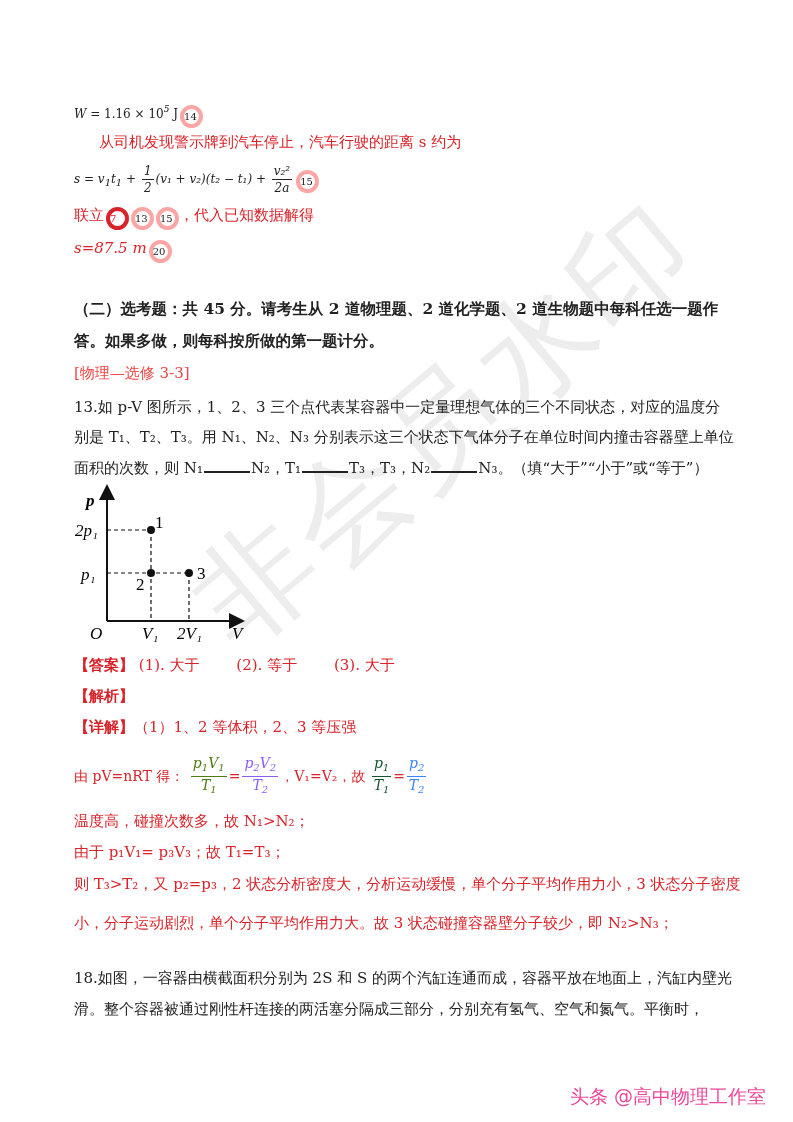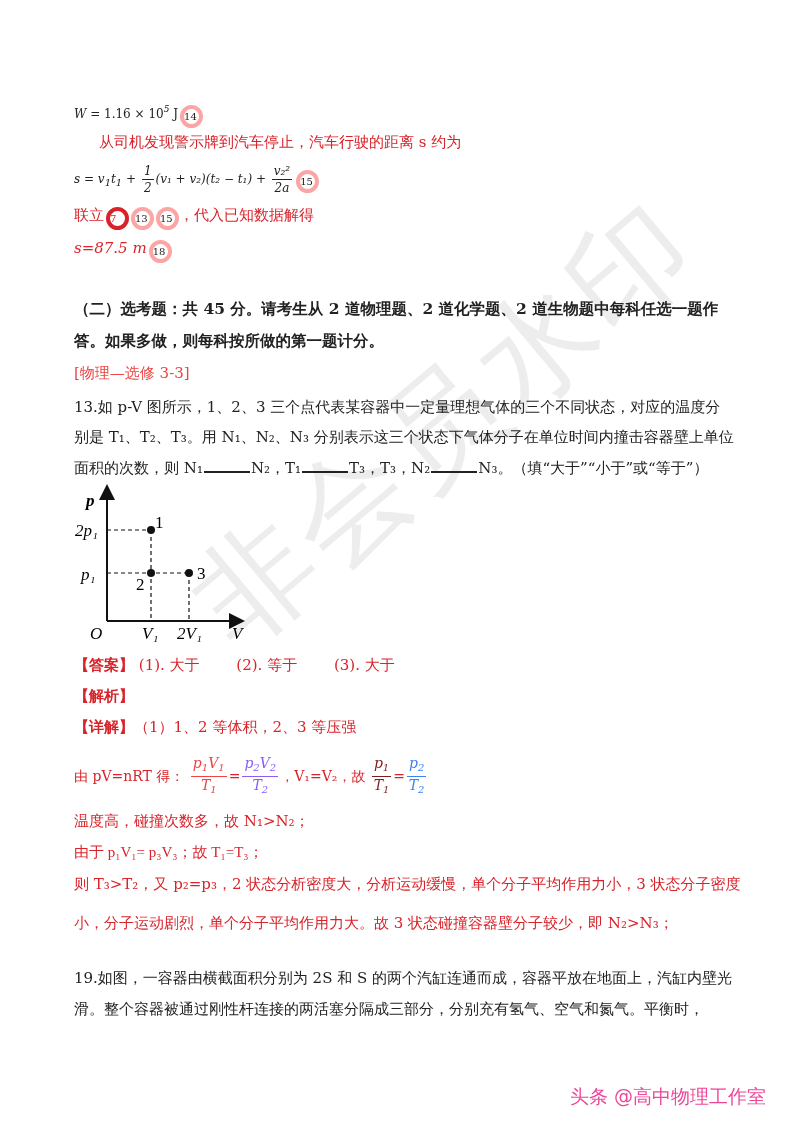"18" span.circ { text: 18 -> 20 }
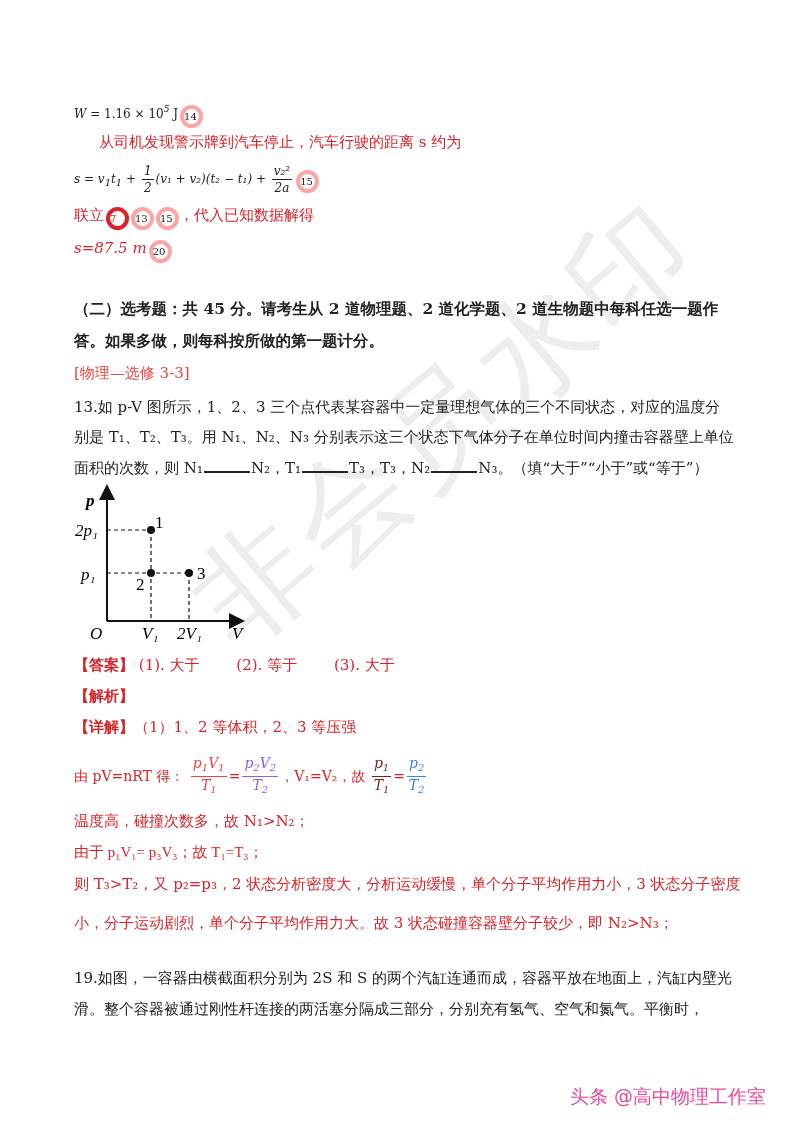"p1V1" span.frac { color: #ef4444 -> #4d7c0f }
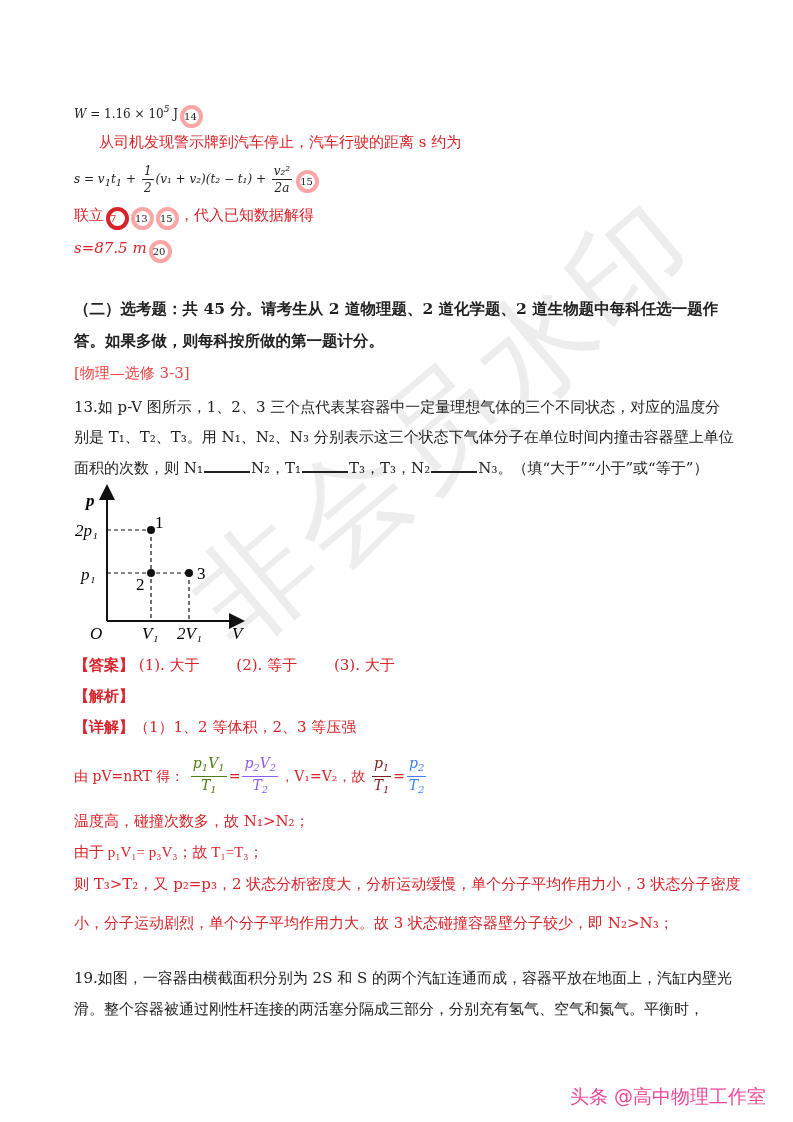"p1" span.frac { color: #7f1d1d -> #14532d }
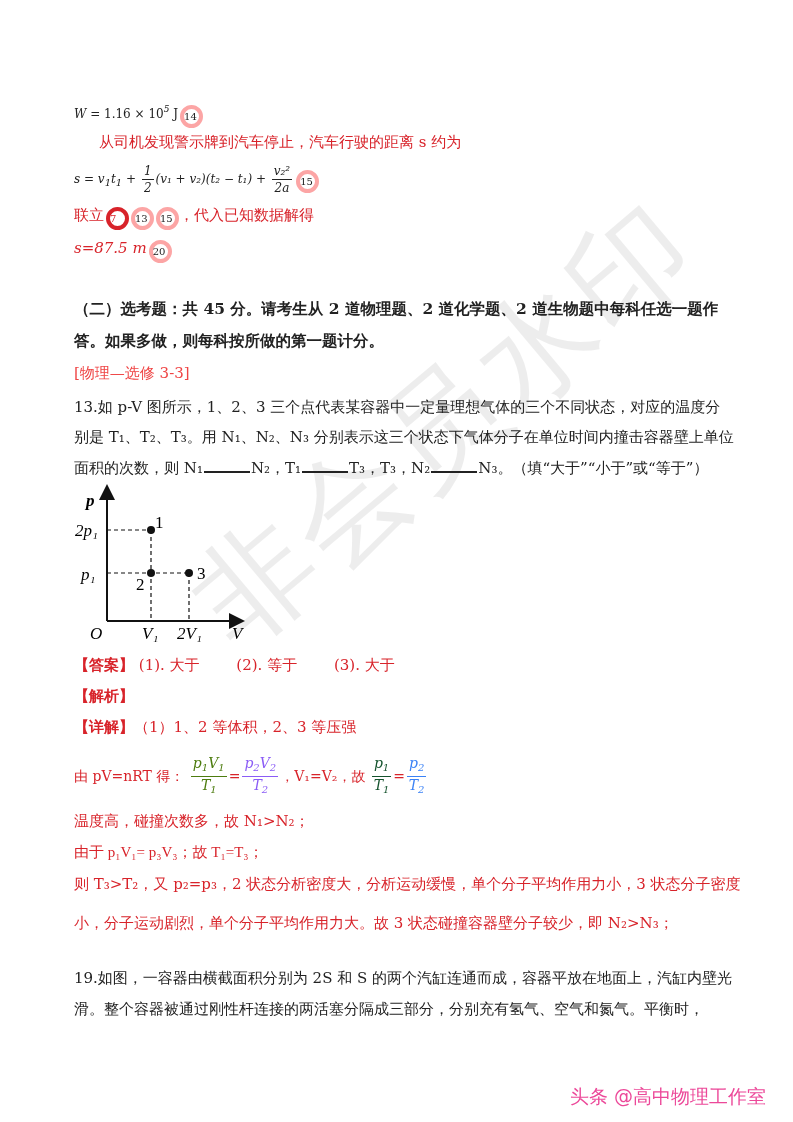"由于 p₁V₁= p₃V₃；故 T₁=T₃；" div.line { font-family: Liberation Serif, serif -> none }
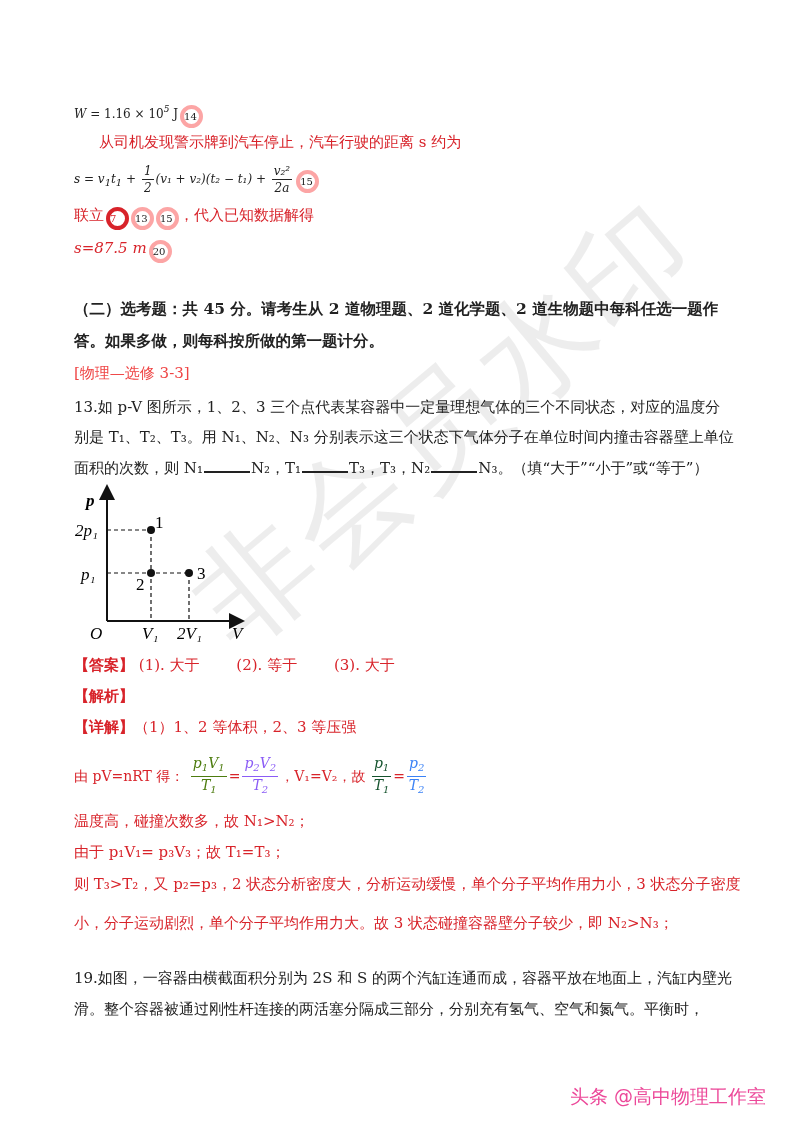"19.如图，一容器由横截面积分别为 2S 和 S" div.line { text: 19 -> 18 }
